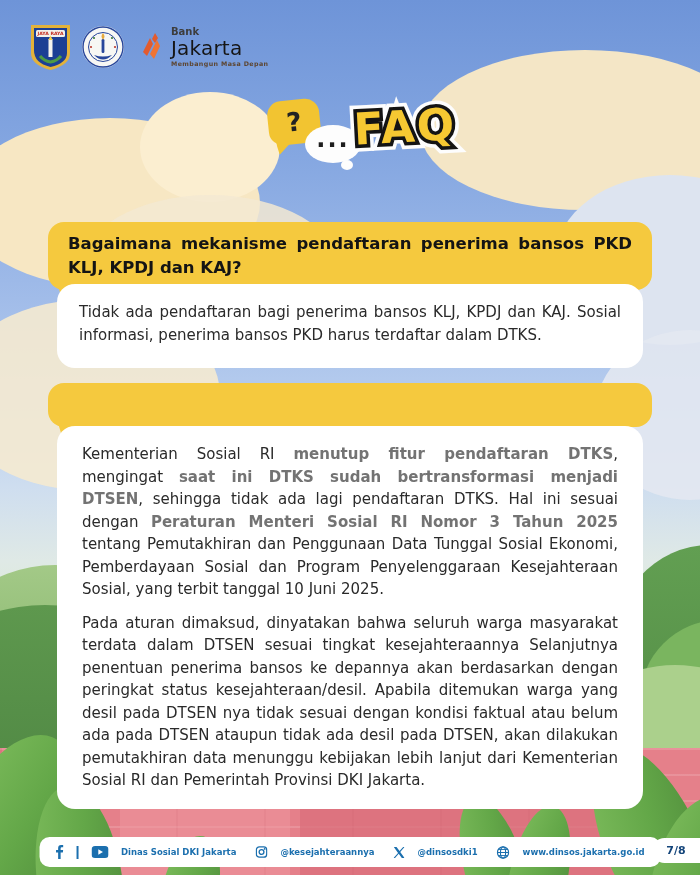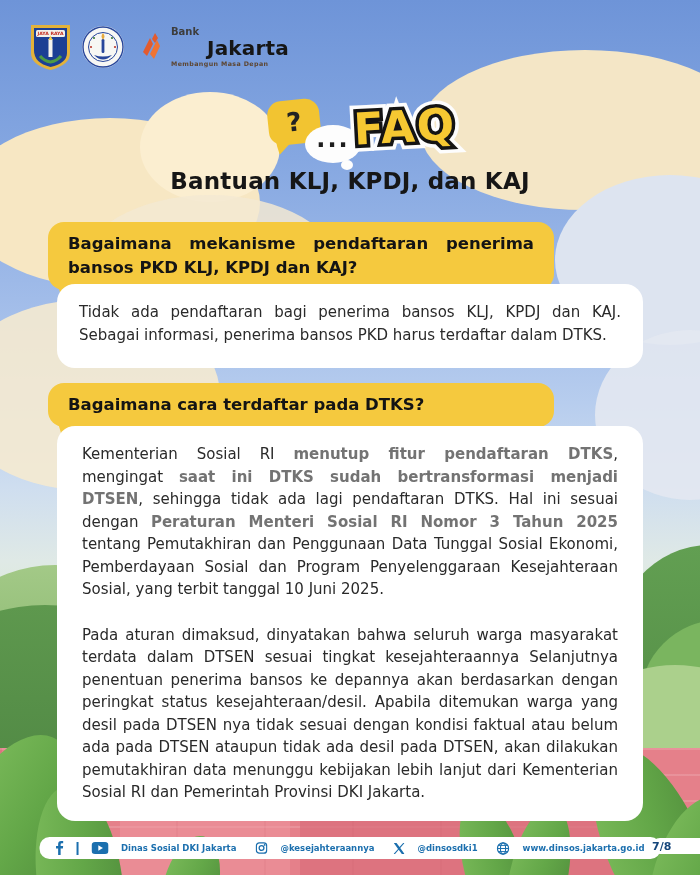"Jakarta" .bank-name { font-weight: 700 -> 400; margin-left: 36px -> none }
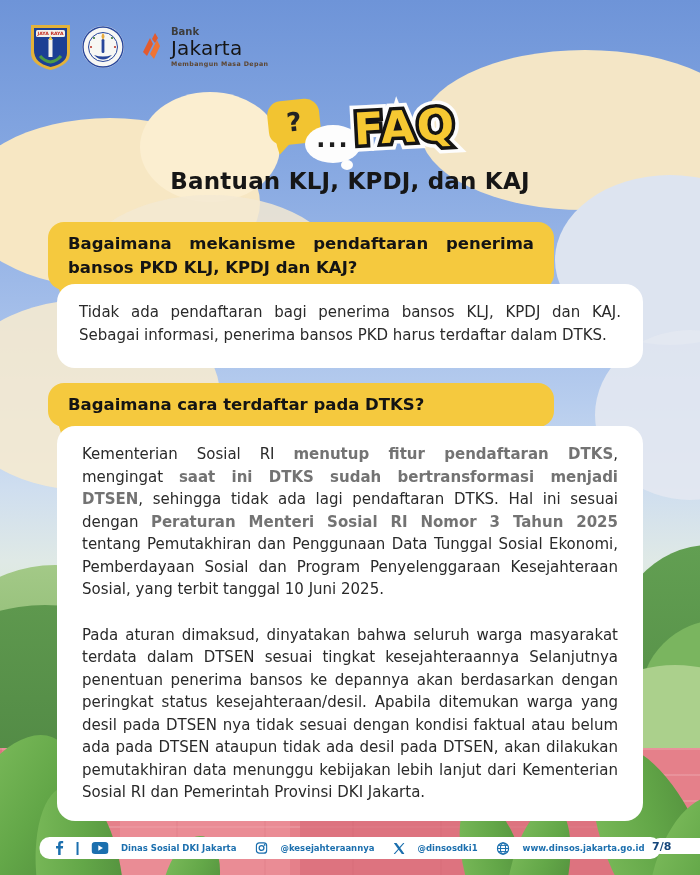"Bantuan KLJ, KPDJ, dan KAJ" div.page-title { html: <div>Bantuan KLJ, KPDJ, dan KAJ</div> -> none }
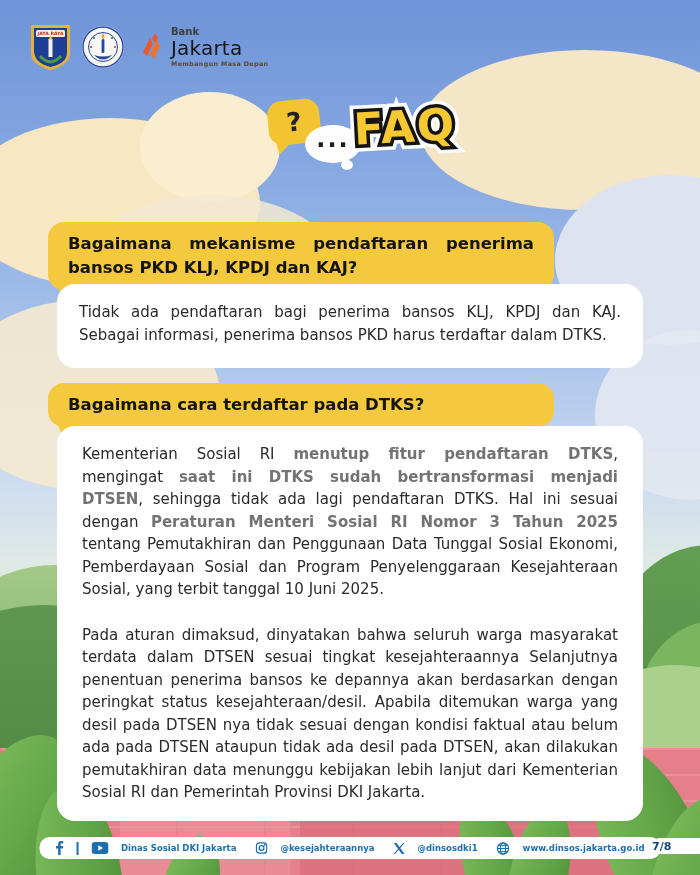"Bagaimana mekanisme pendaftaran penerima" .qbox { width: 506px -> 604px }
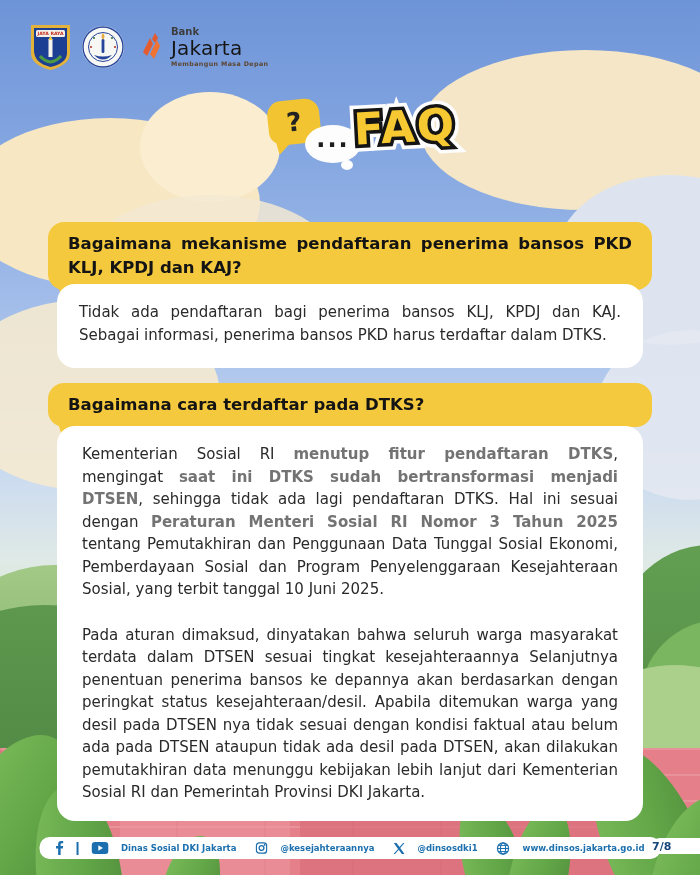"Tidak ada pendaftaran bagi penerima" span { text: Sebagai -> Sosial }
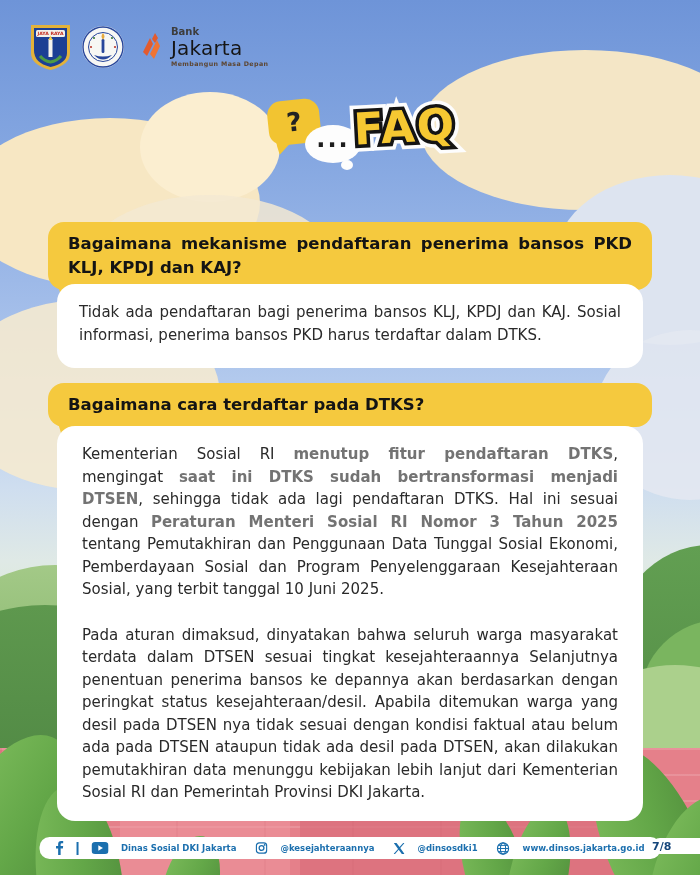"Bagaimana cara terdaftar pada DTKS?" div.qtext { html: <div>Bagaimana cara terdaftar pada DTKS?</div> -> none }
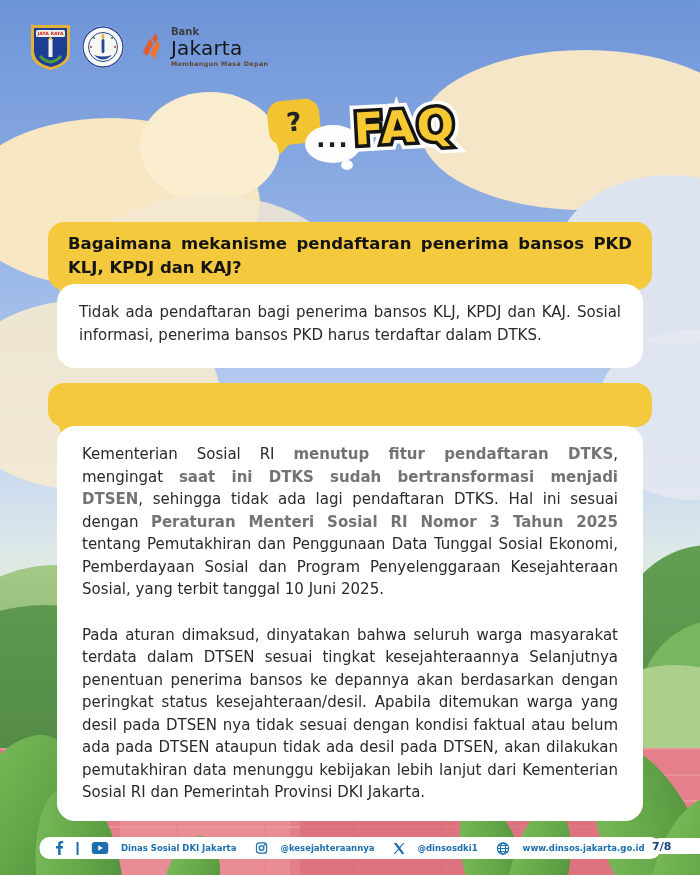"Pada aturan dimaksud, dinyatakan bahwa" .answer p + p { margin-top: 23px -> 11px }
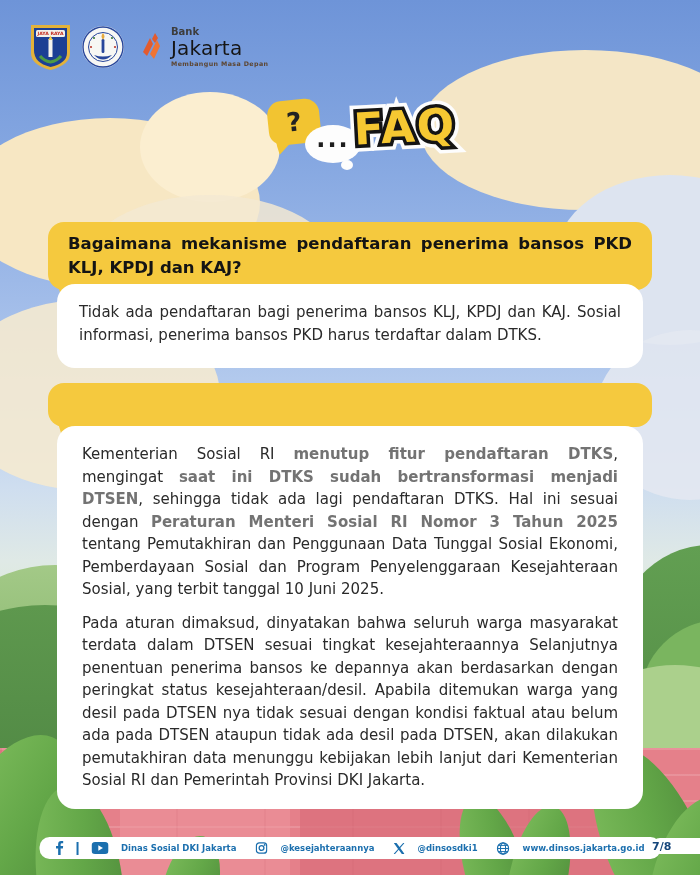"Dinas Sosial DKI Jakarta" .footer-pill { height: 22px -> 30px }
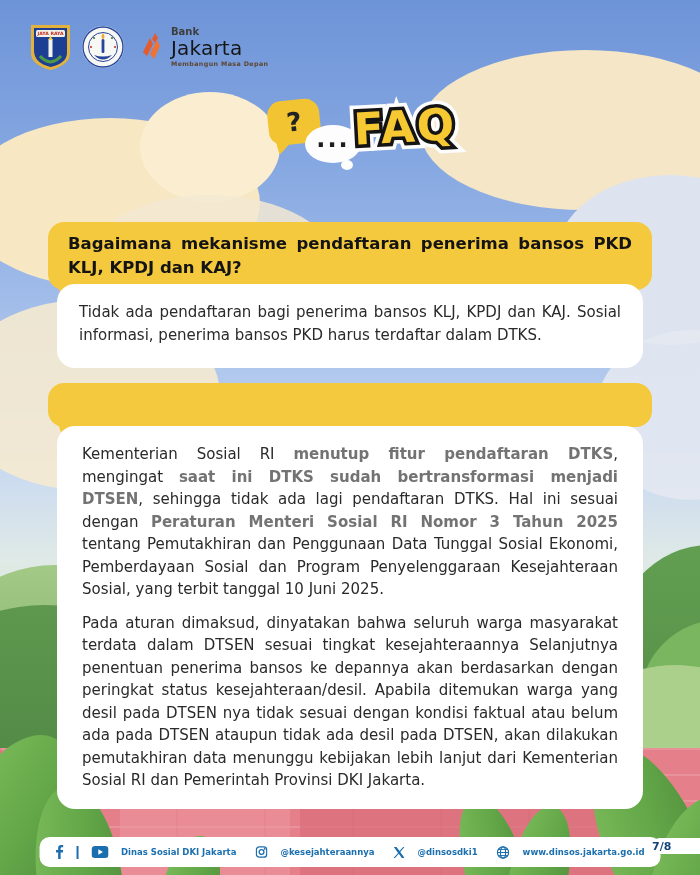"7/8" .page-pill { height: 16px -> 25px; justify-content: flex-start -> center }
